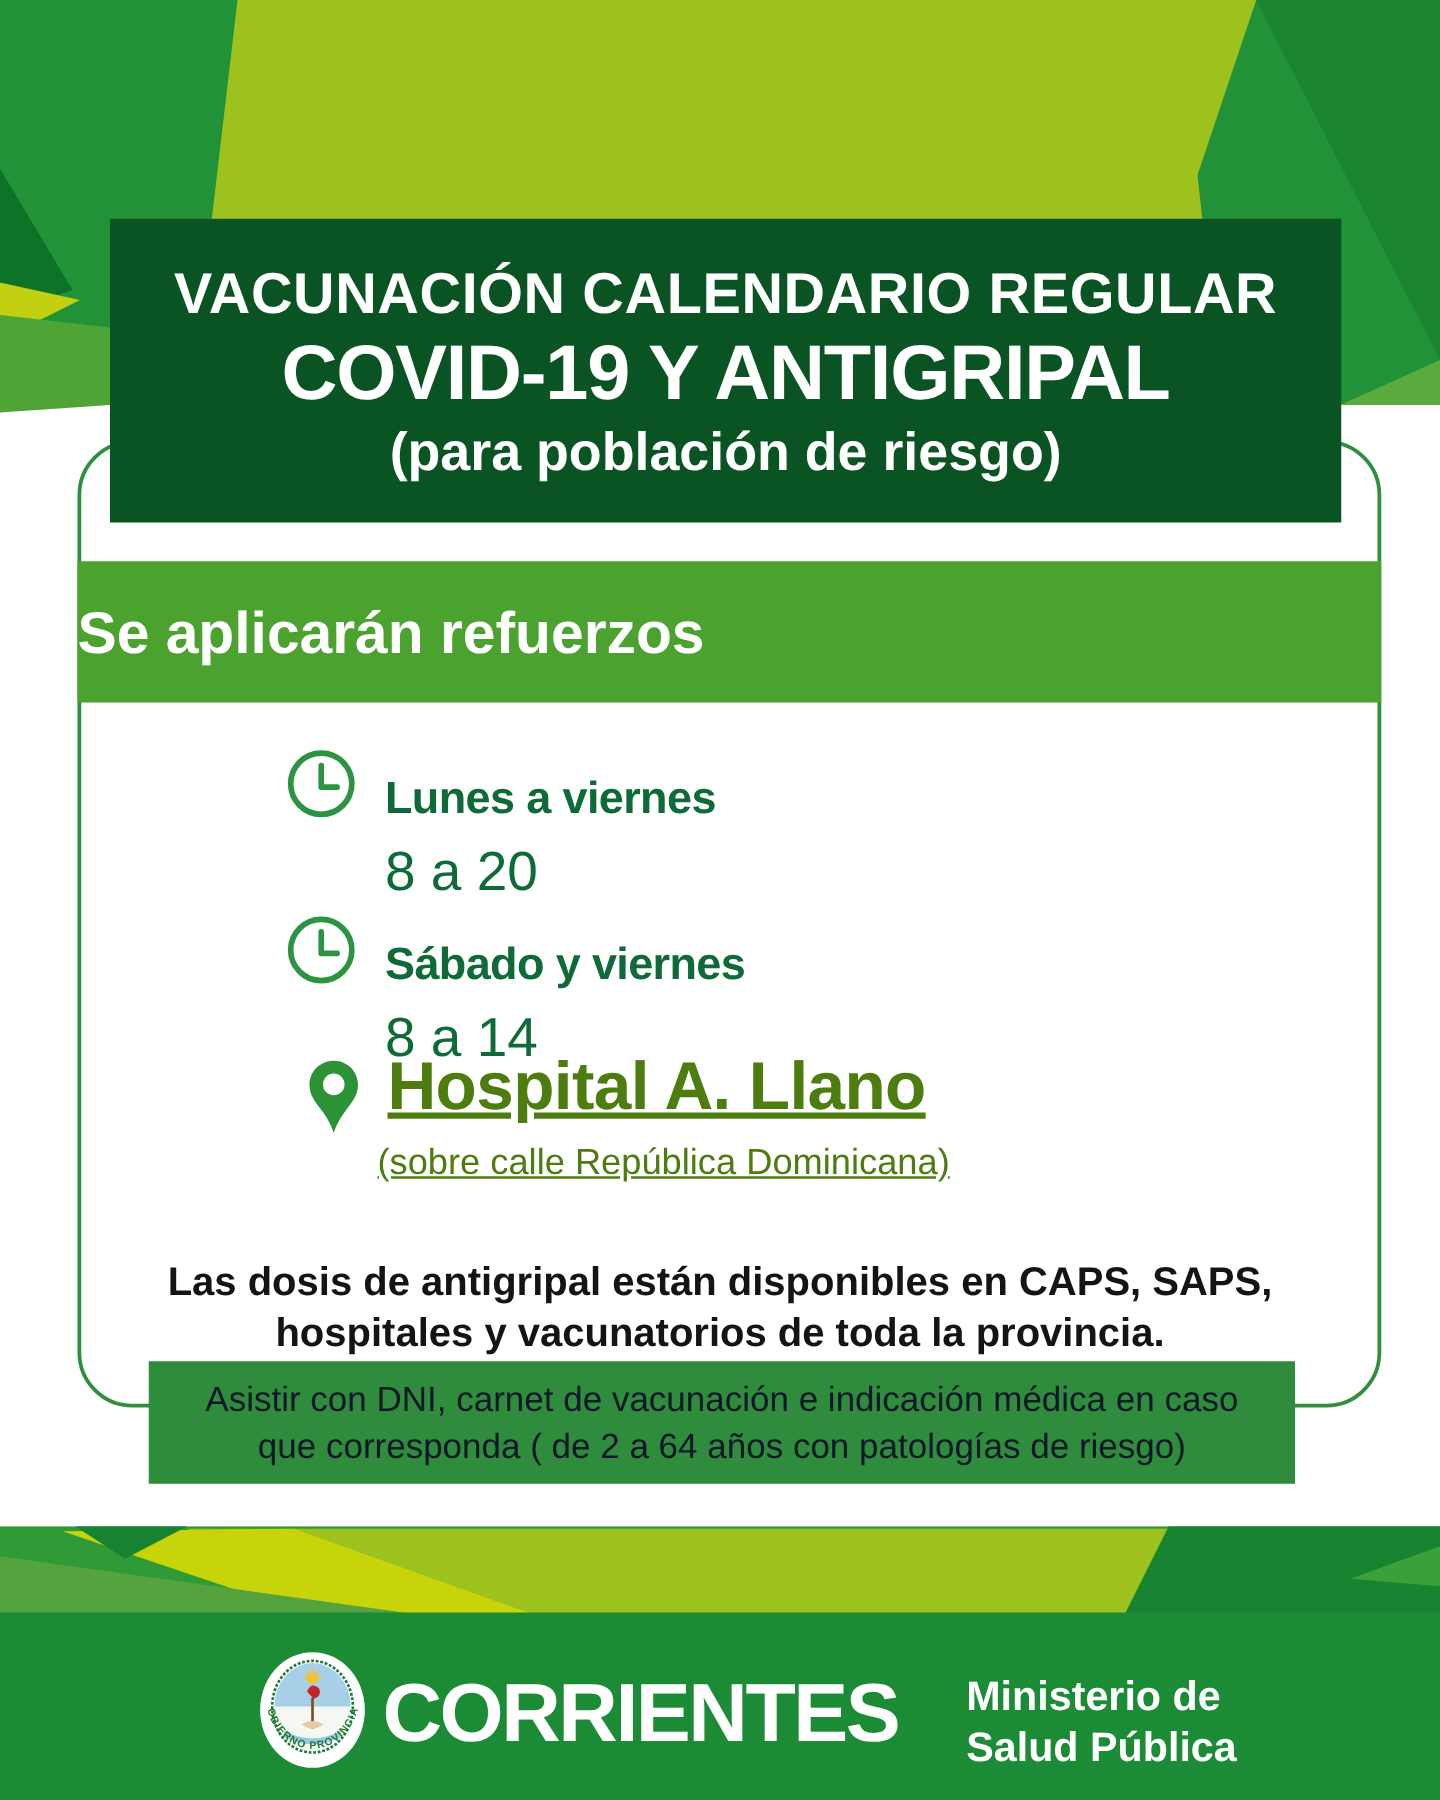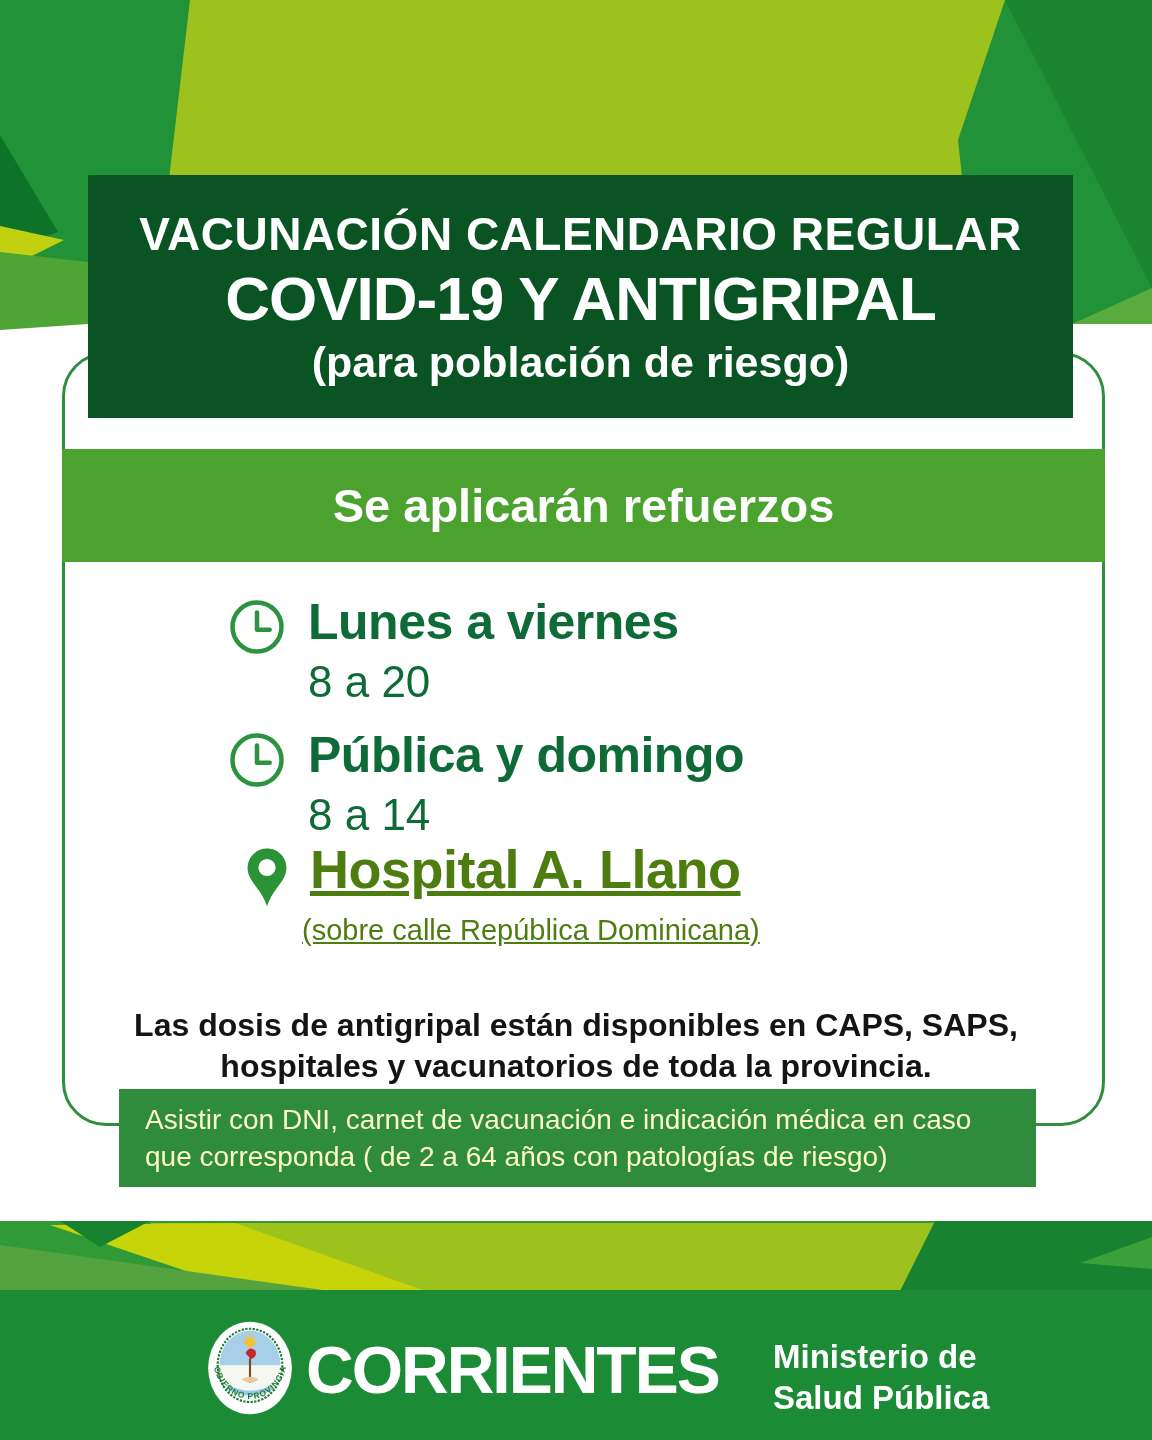"Se aplicarán refuerzos" .band { text-align: center -> none }
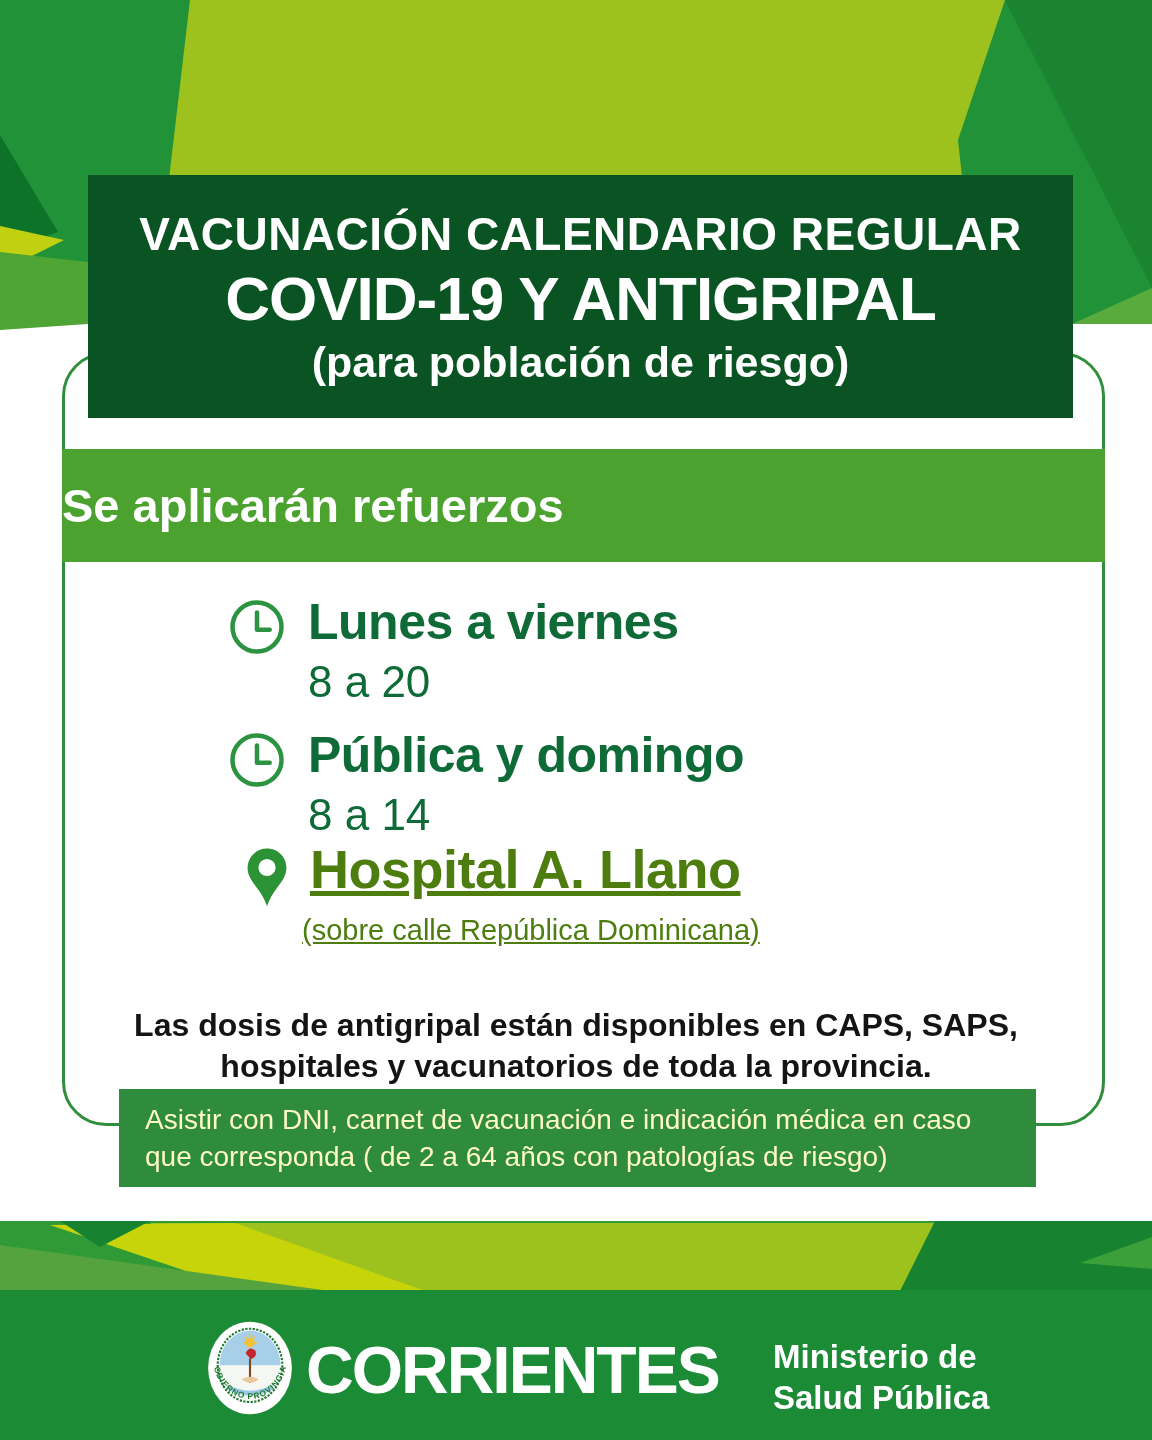"Lunes a viernes" .sched-title { font-size: 50px -> 36px; margin-top: none -> 16px }
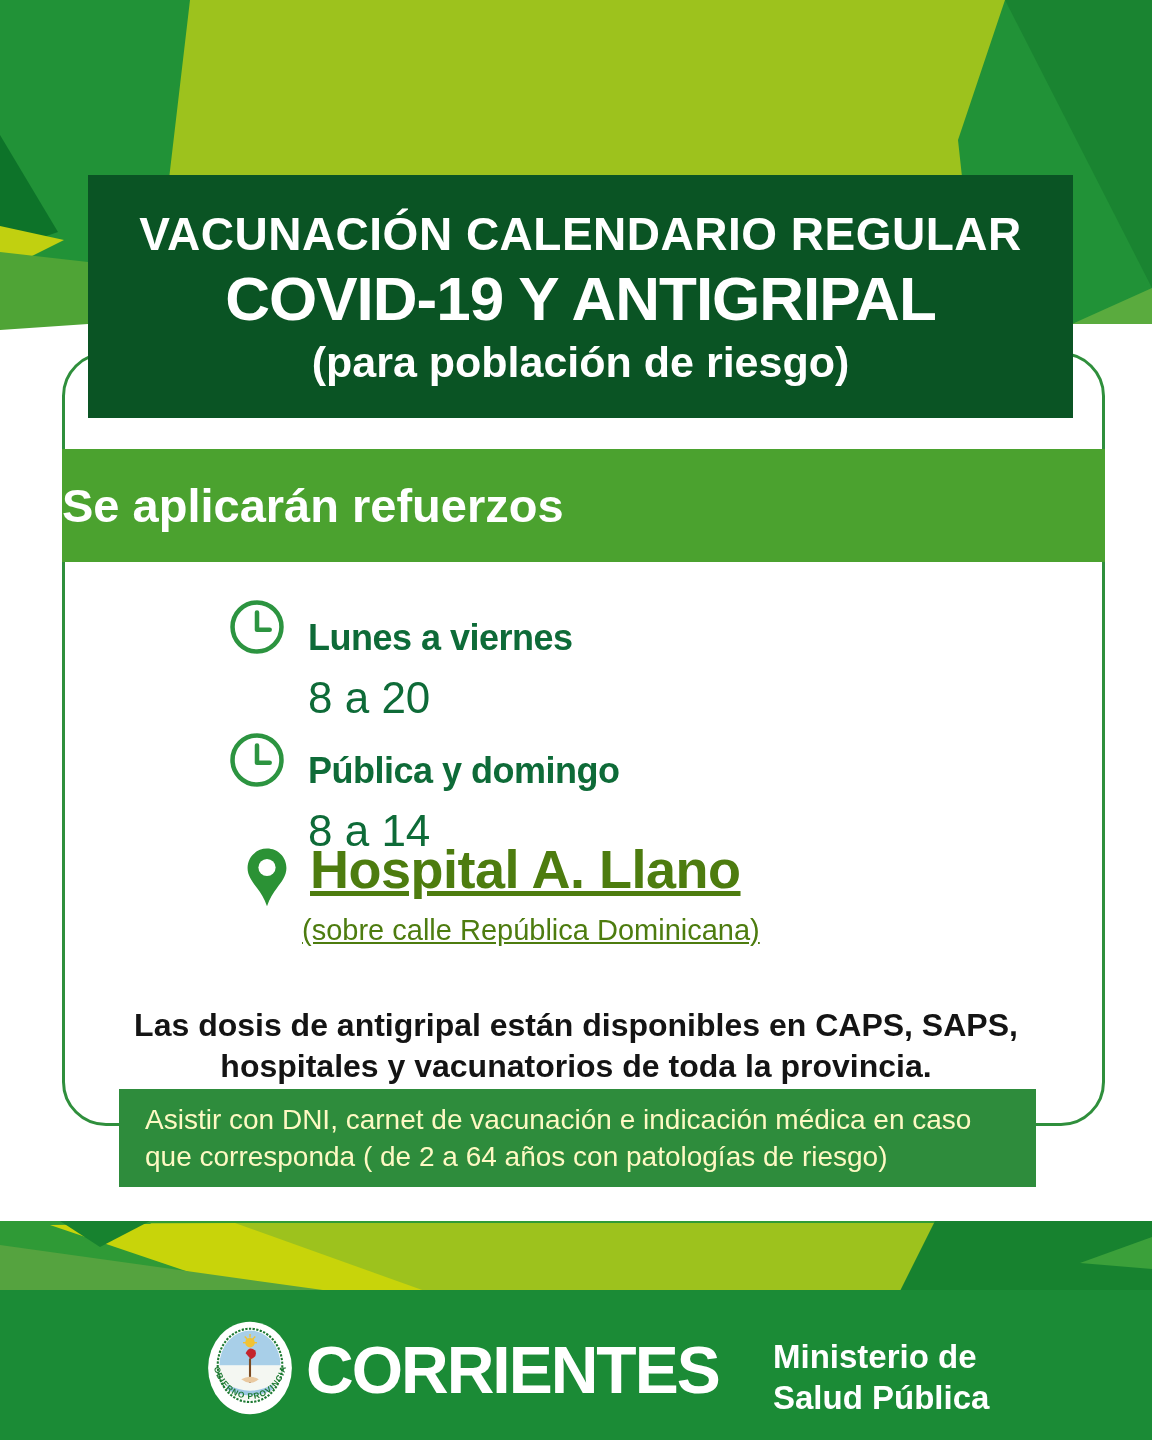"Pública y domingo" div.sched-title { text: Pública y domingo -> Sábado y viernes }
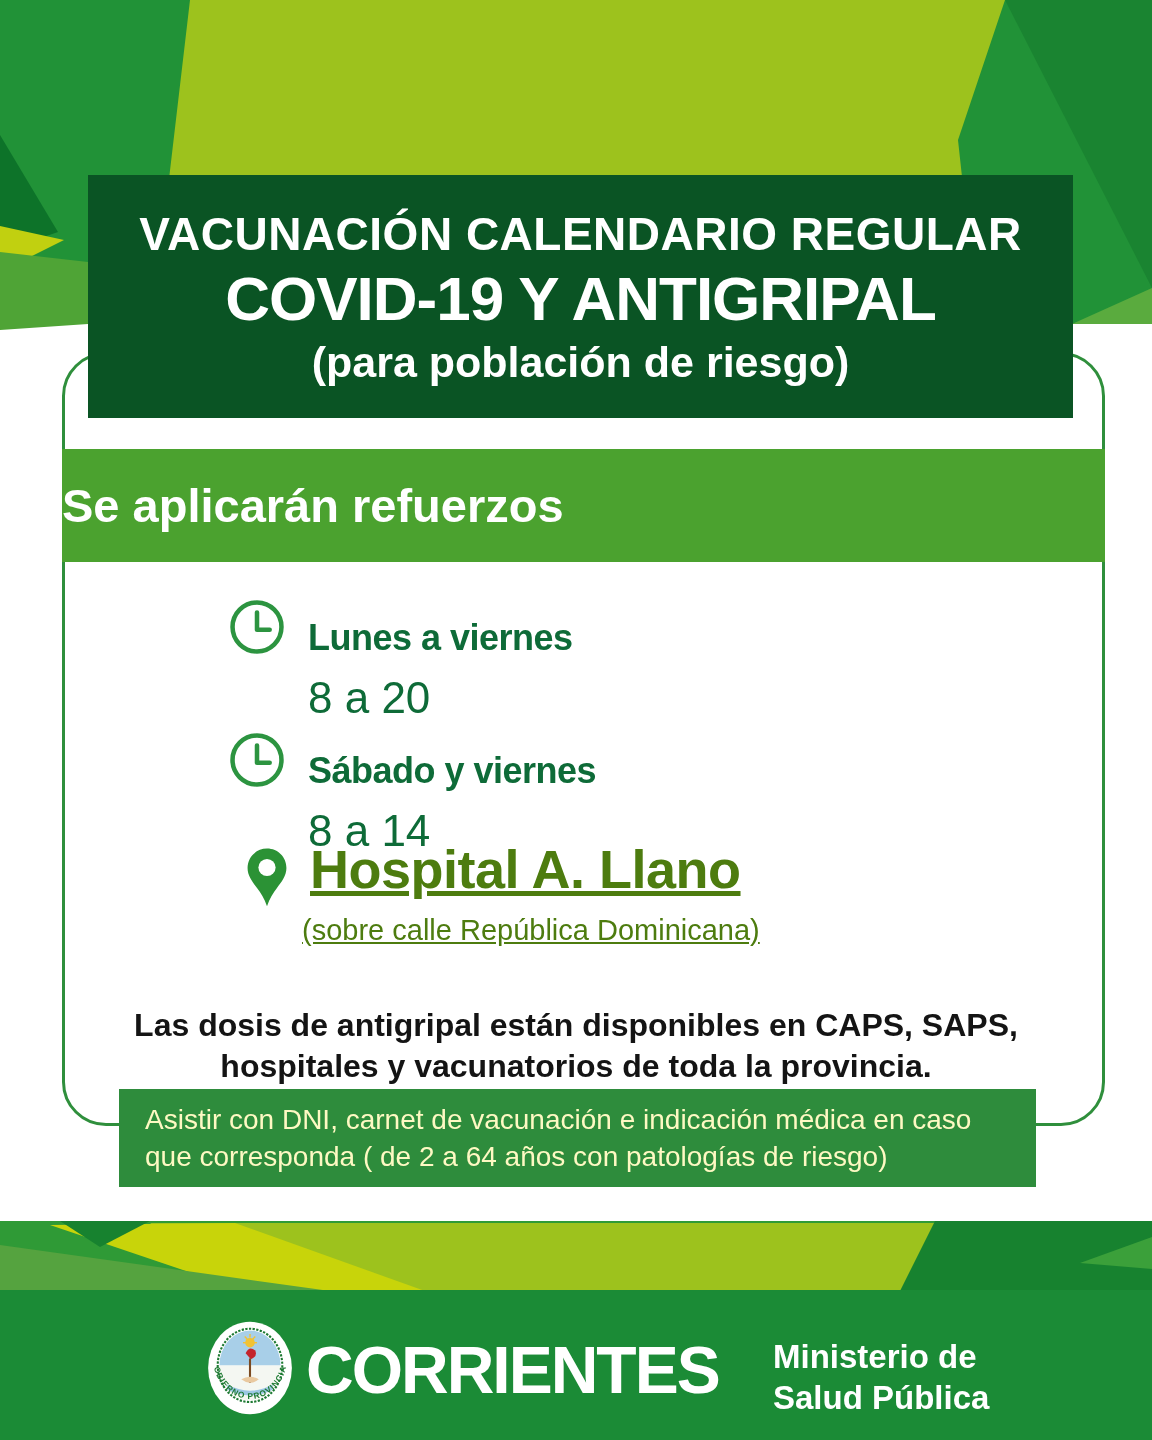"Asistir con DNI, carnet de" .requirements { color: #fef9c3 -> #0f172a; text-align: left -> center }
